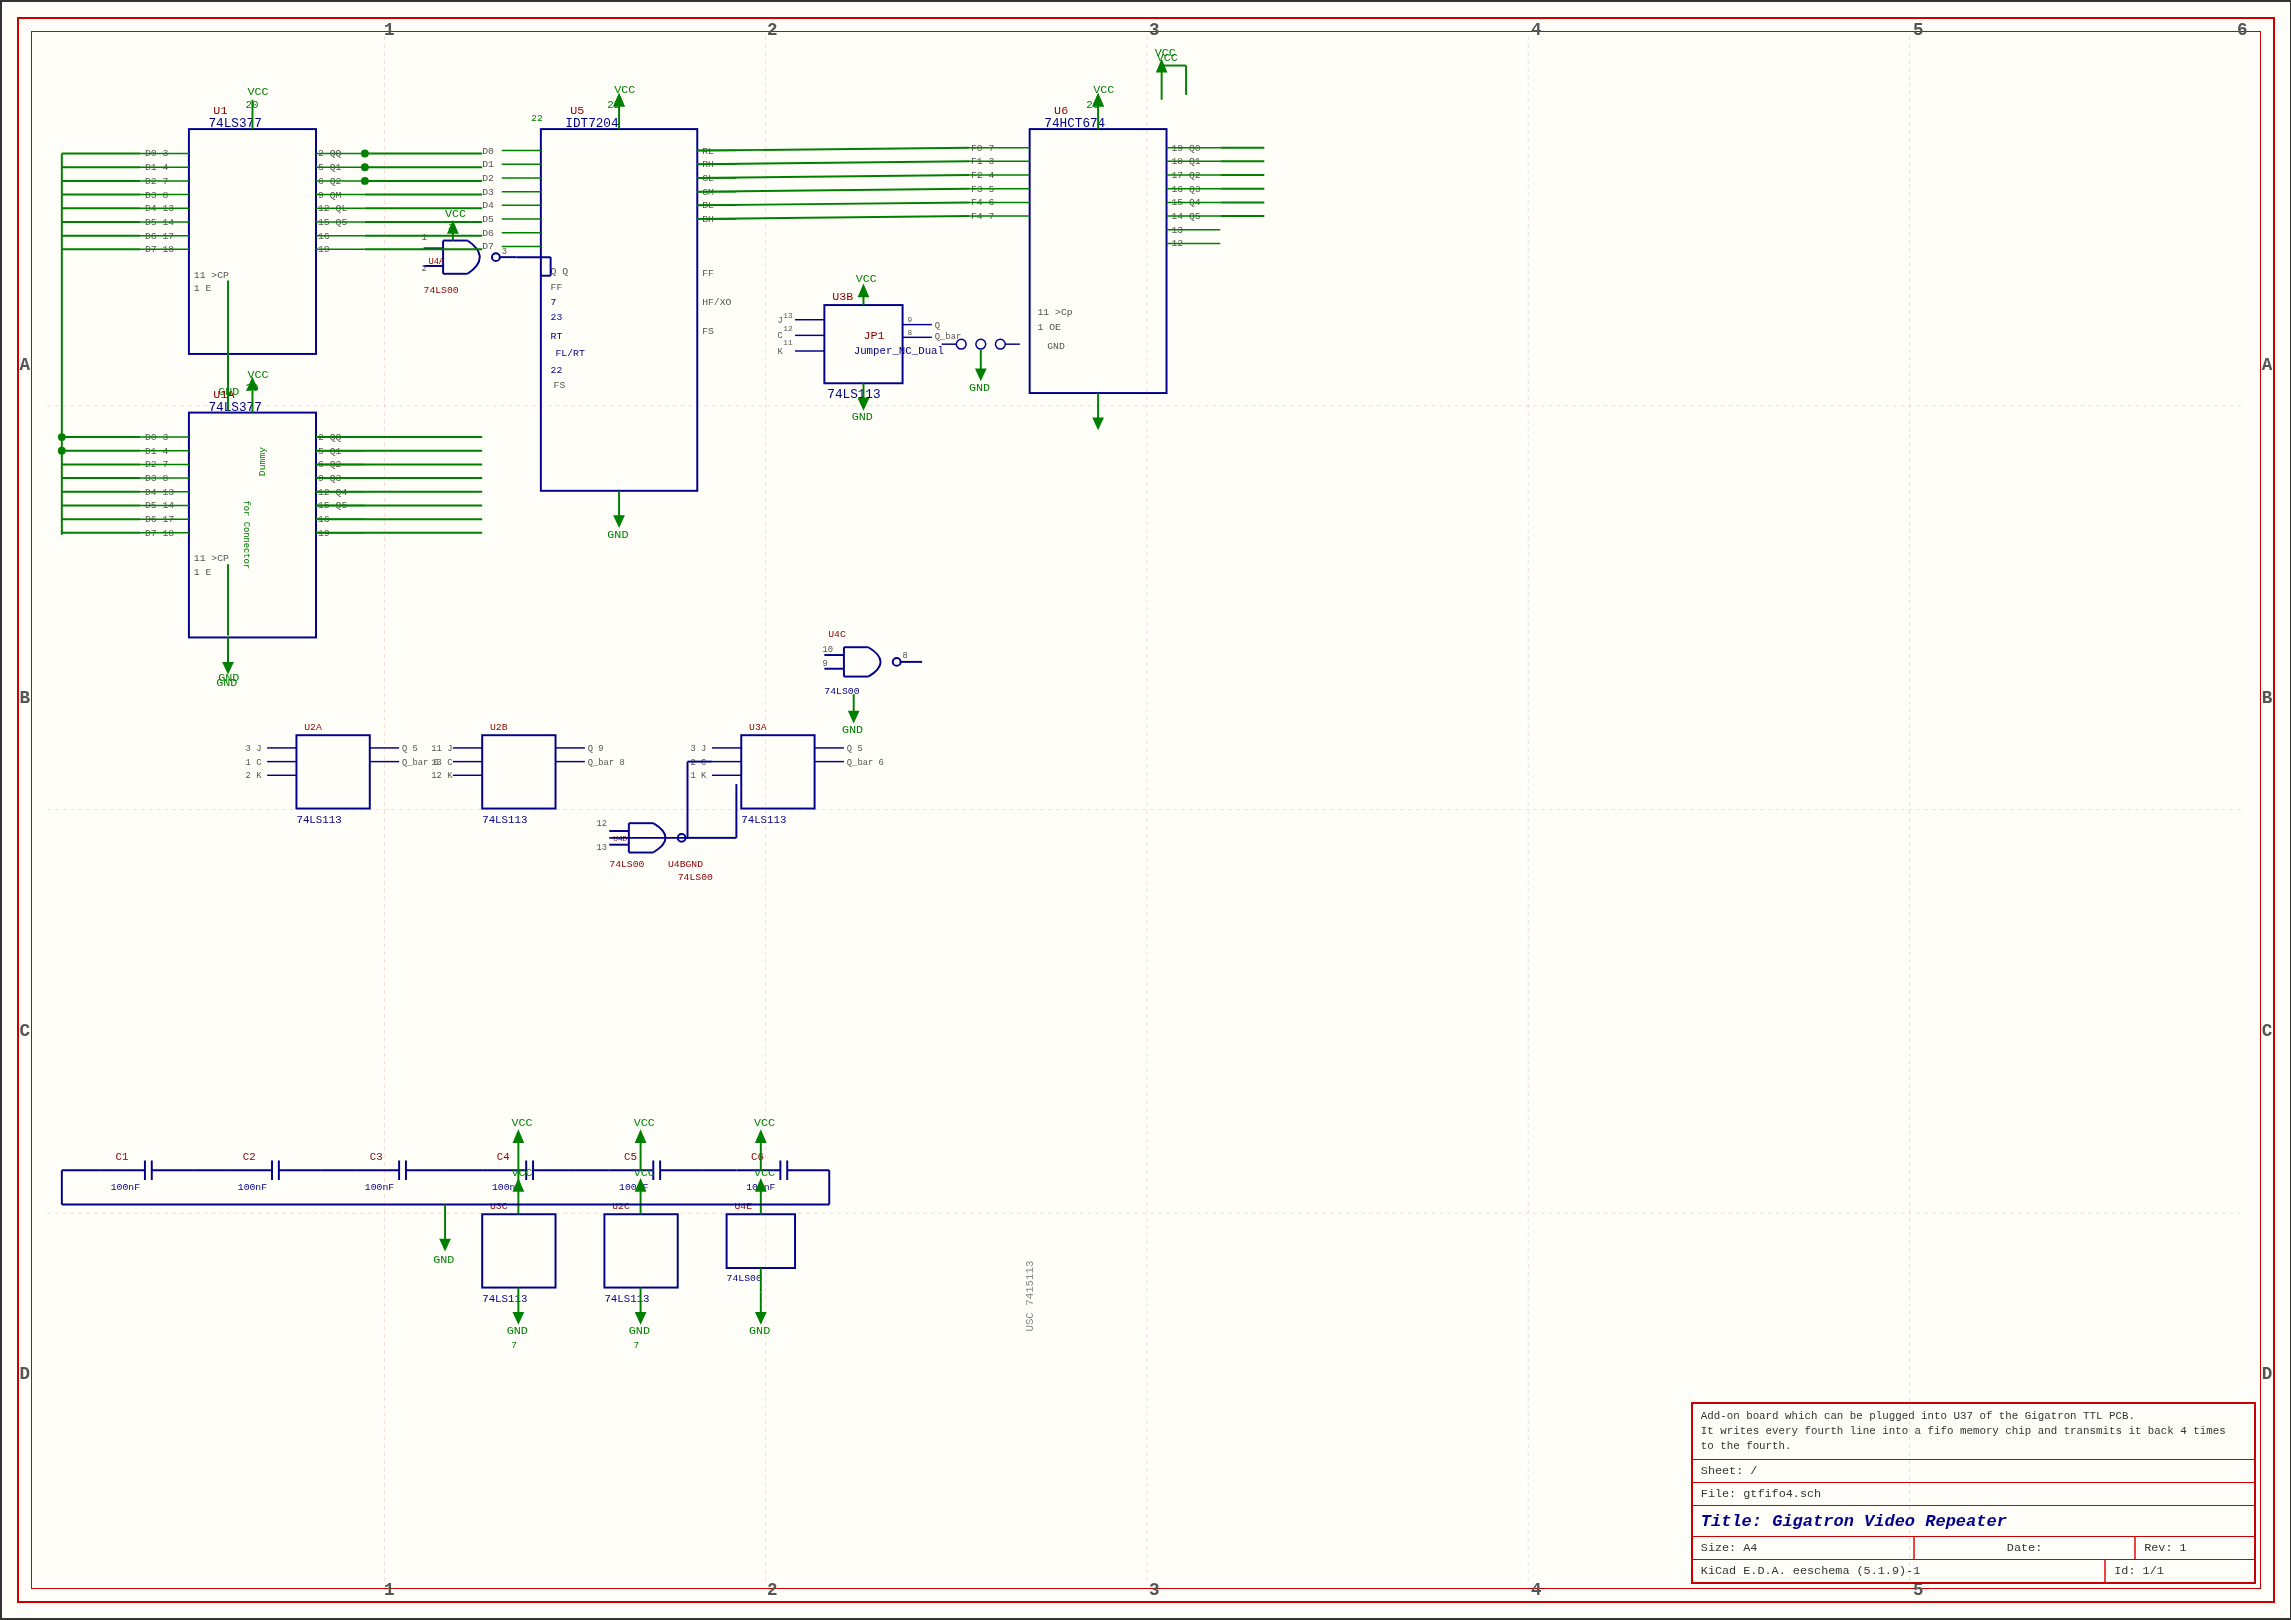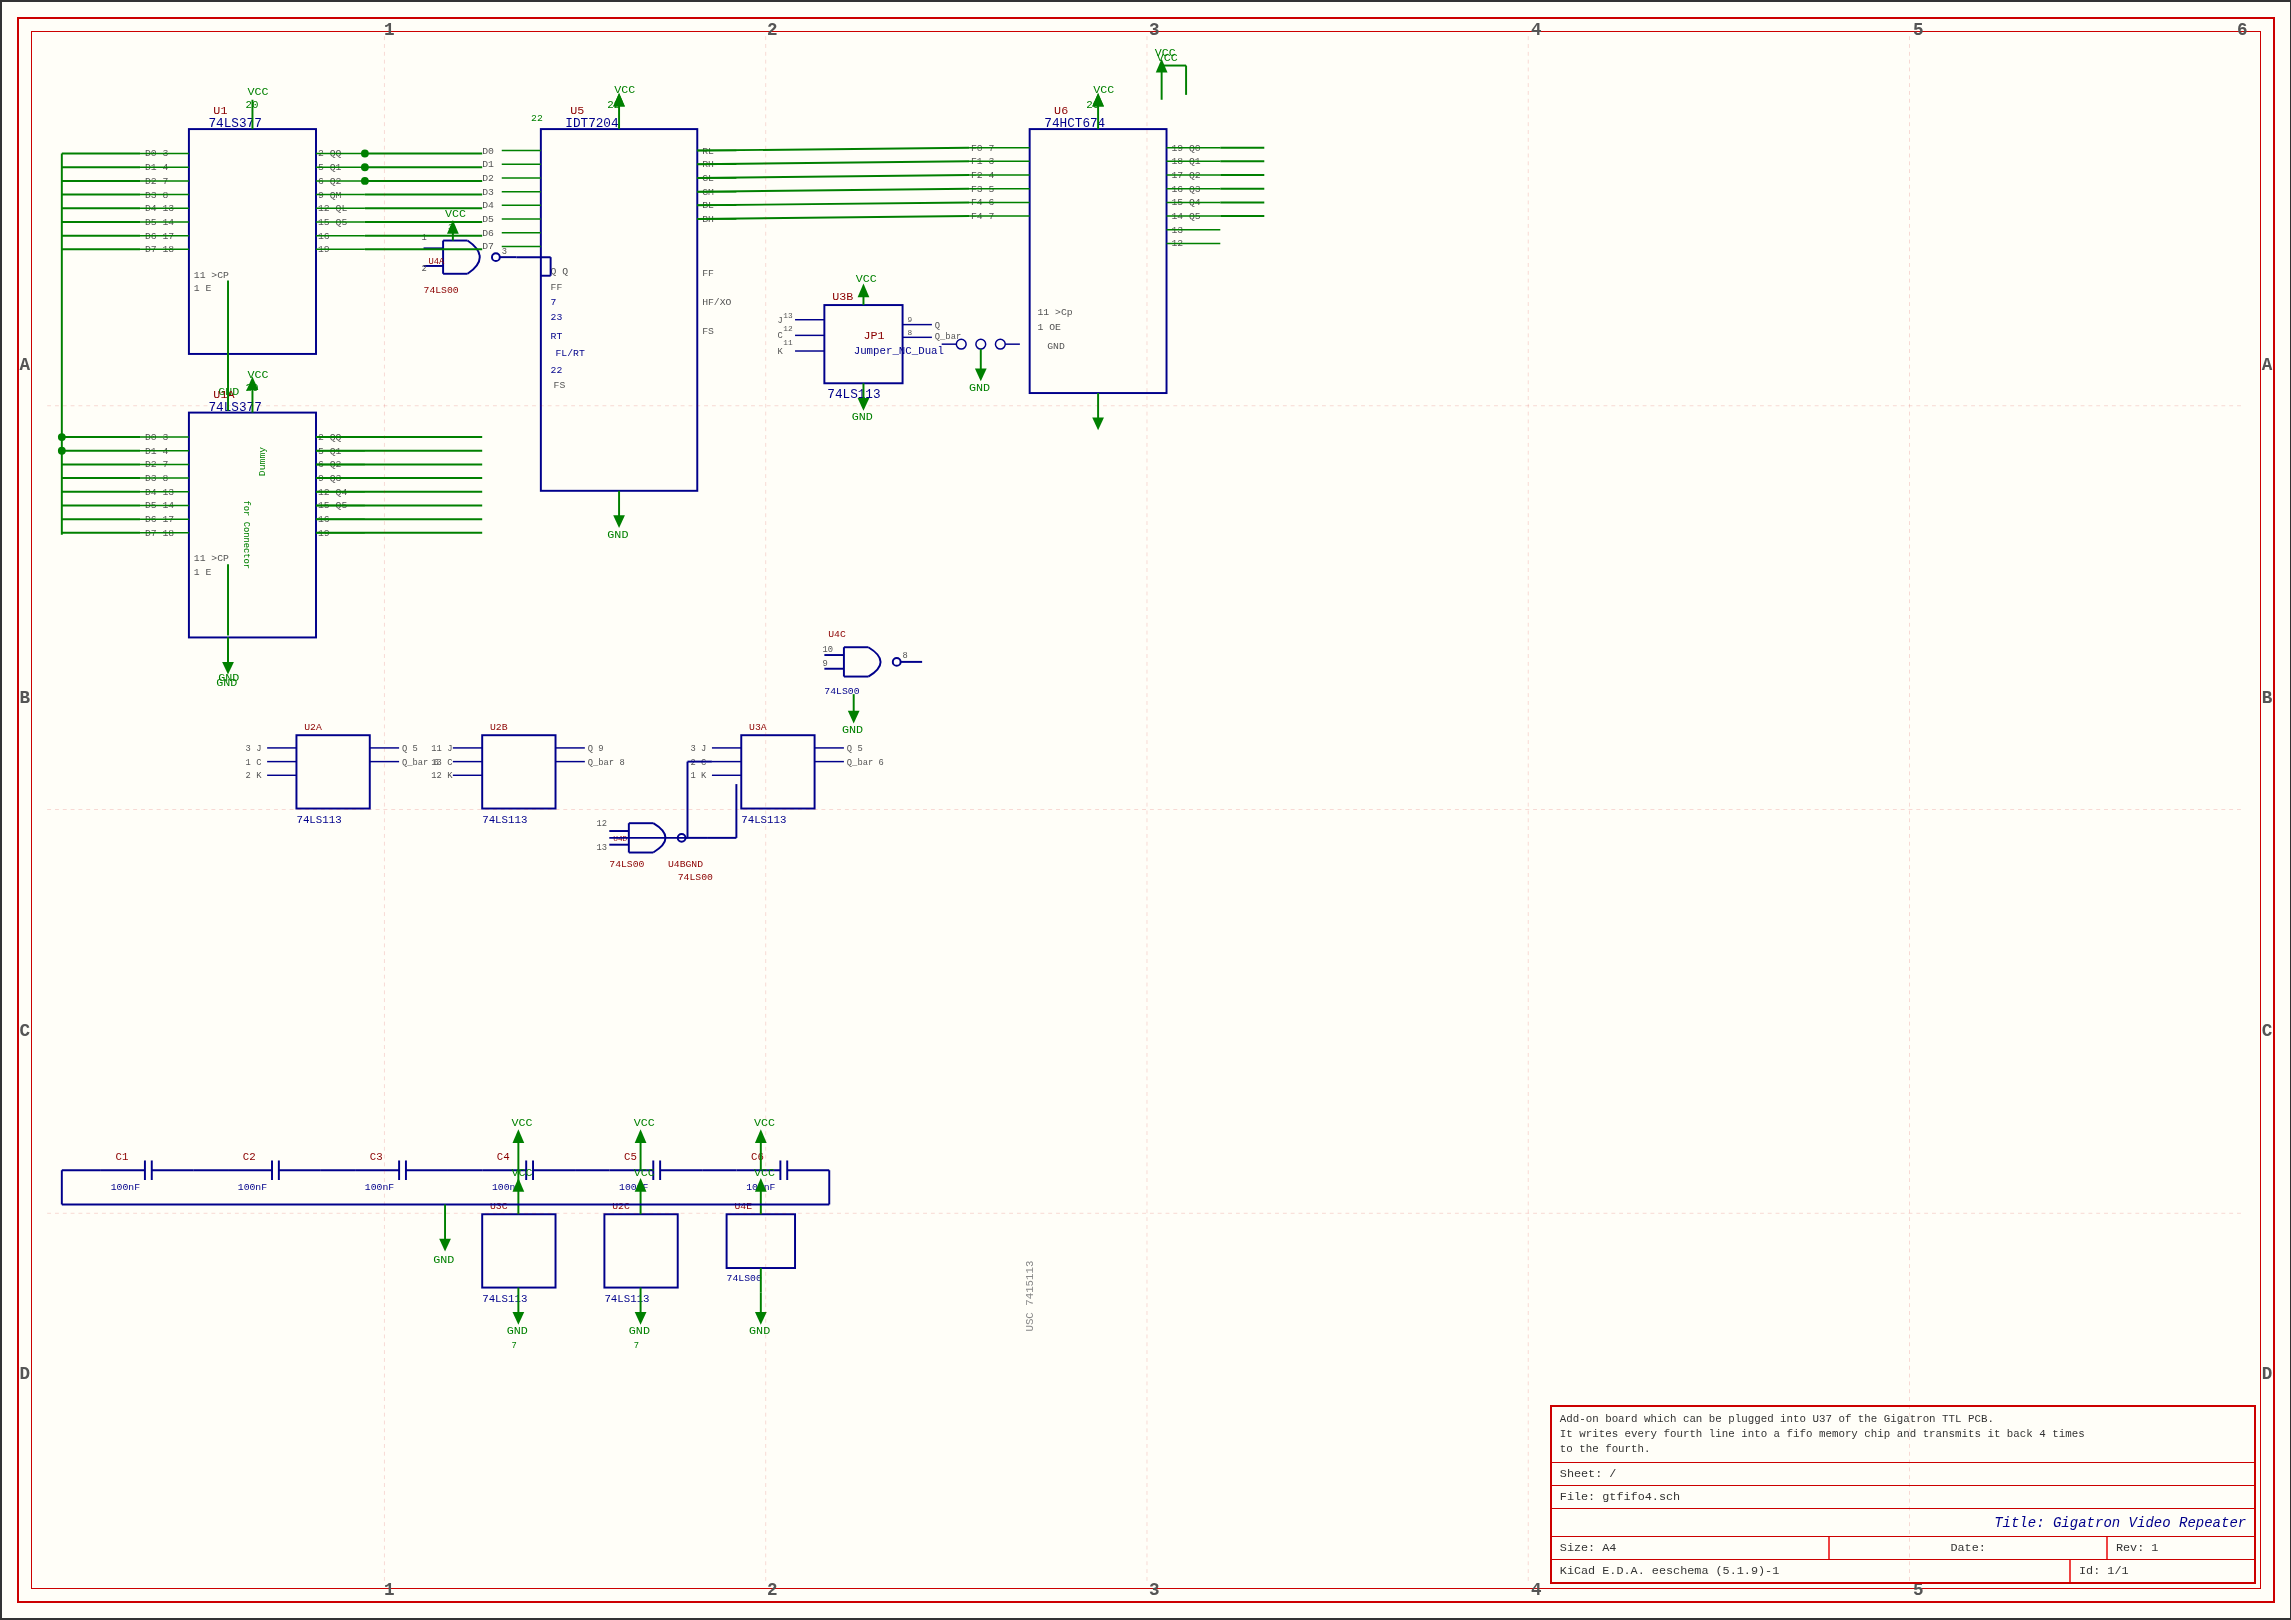"Add-on board which can be" .title-block { width: 706px -> 565px }
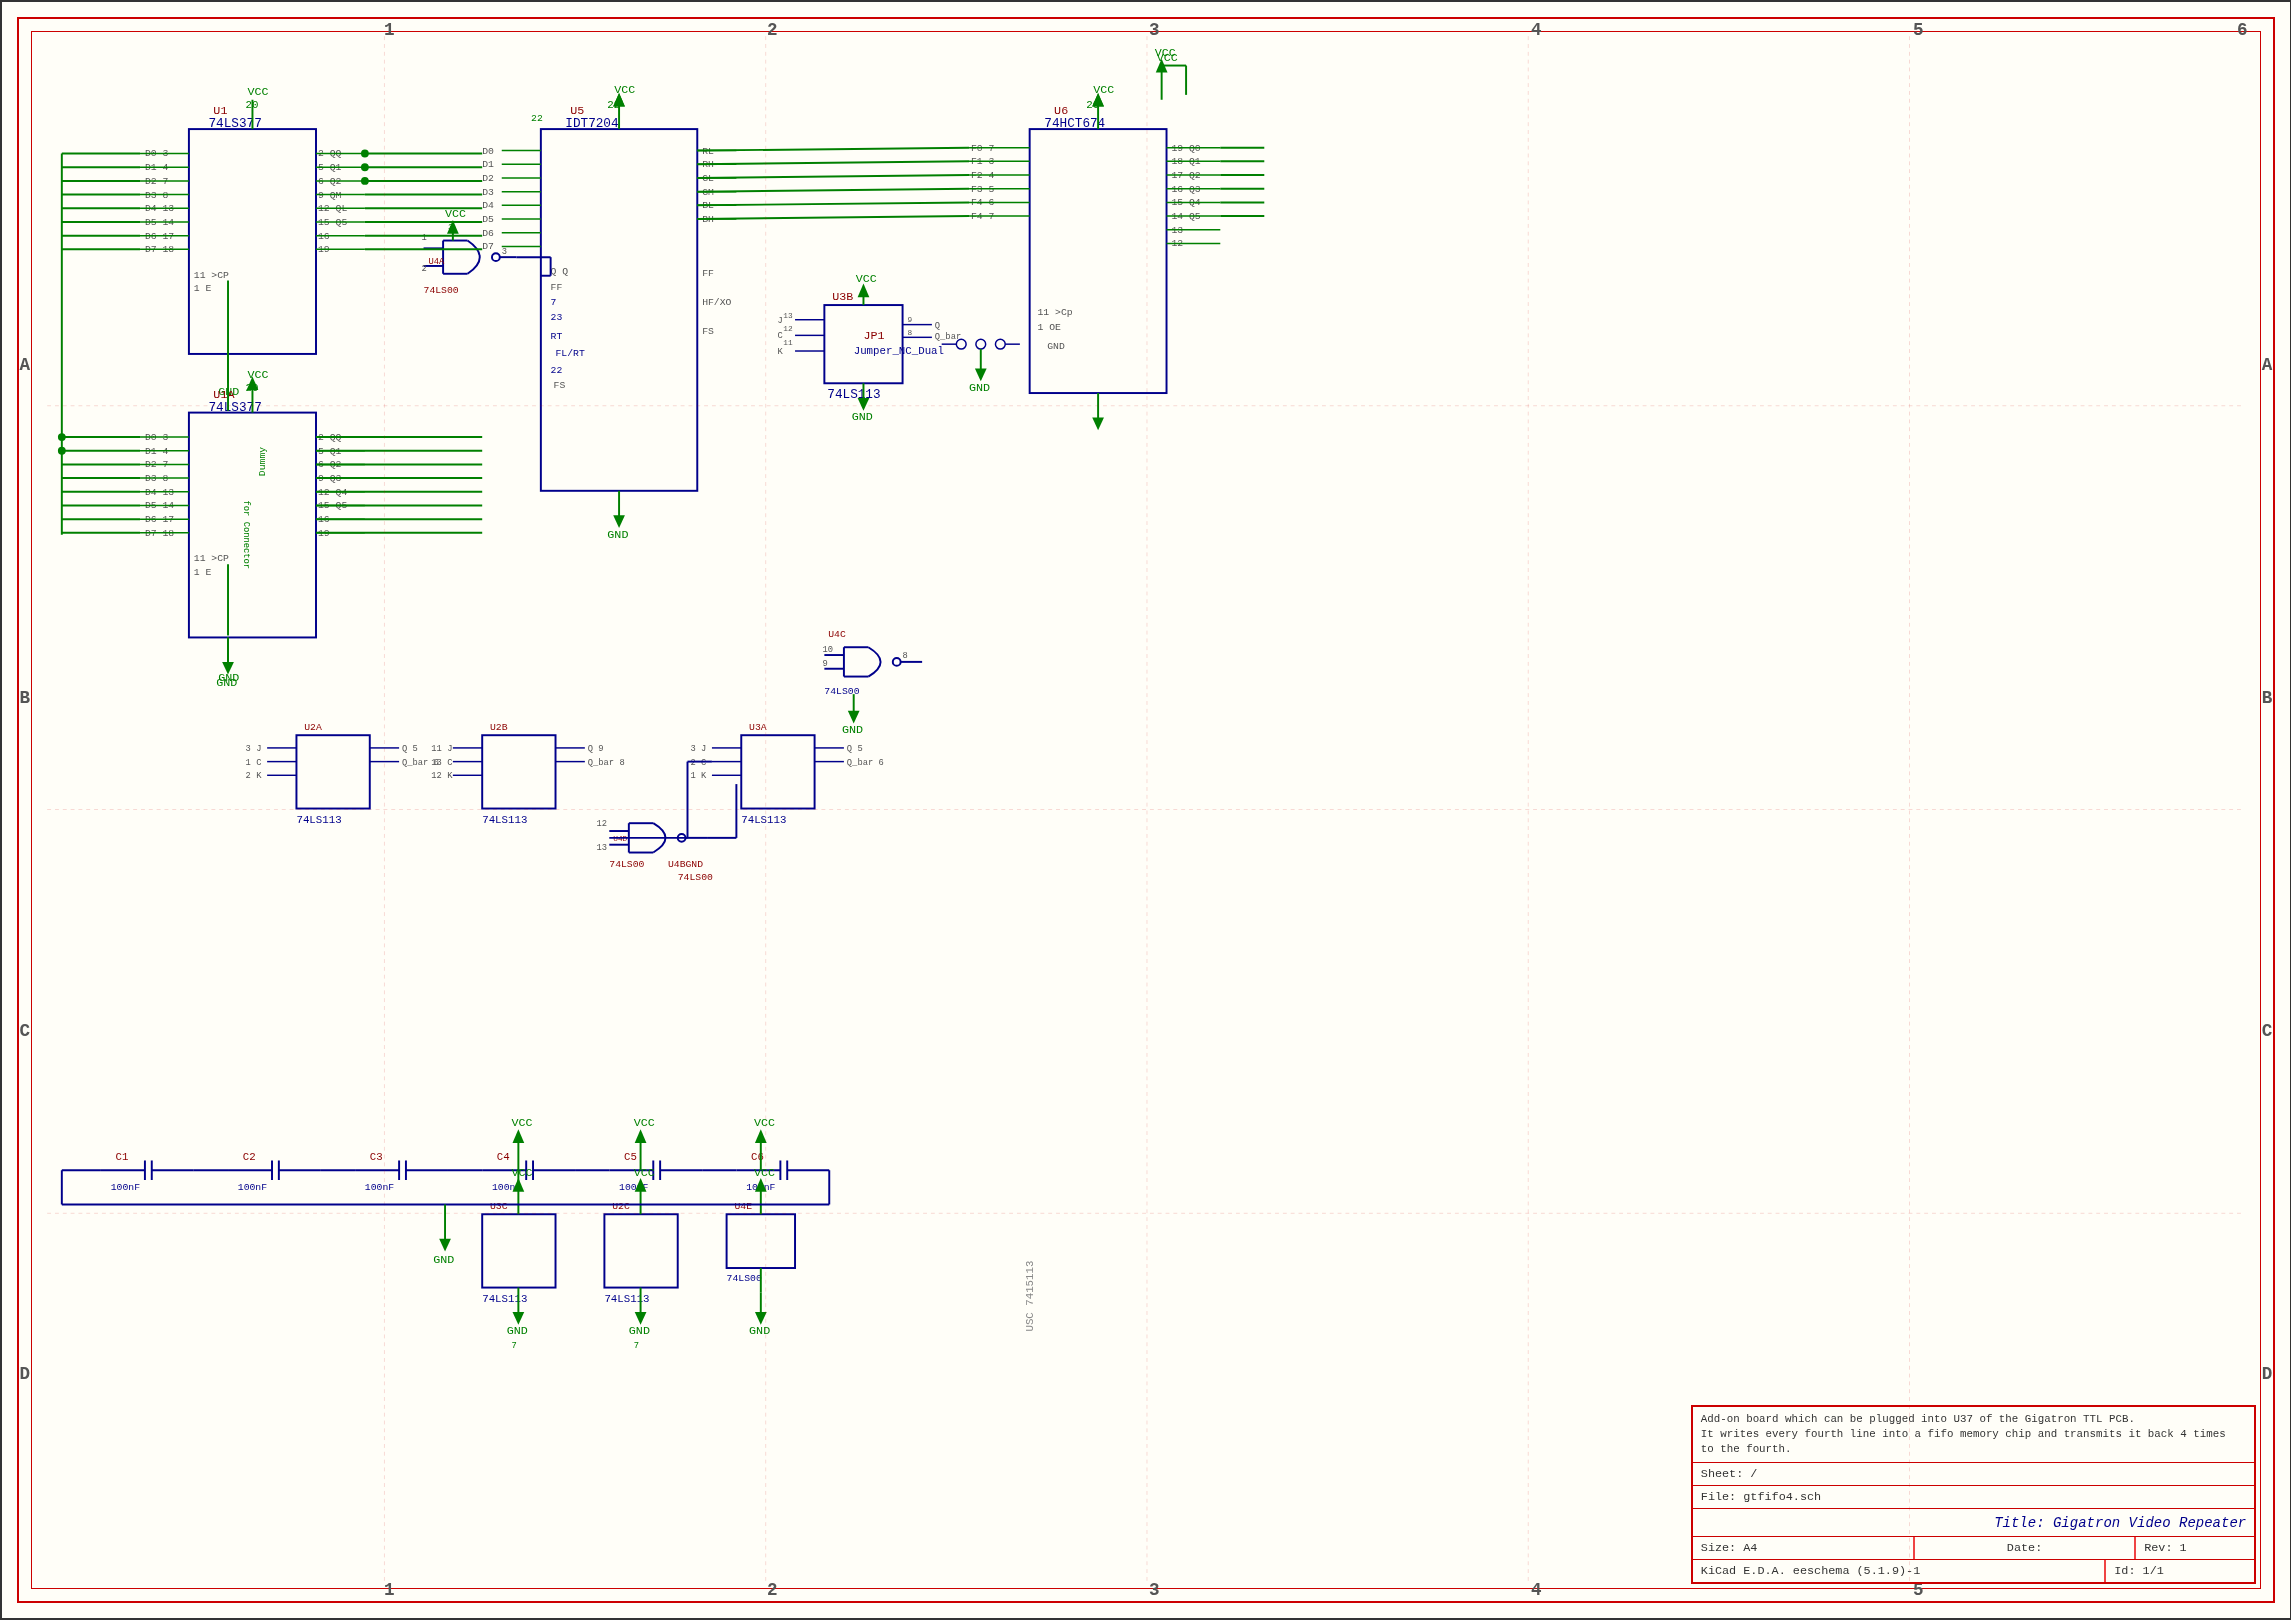"Title: Gigatron Video Repeater" .title-block-title { font-size: 14px -> 17px; font-weight: normal -> bold; text-align: right -> left }
